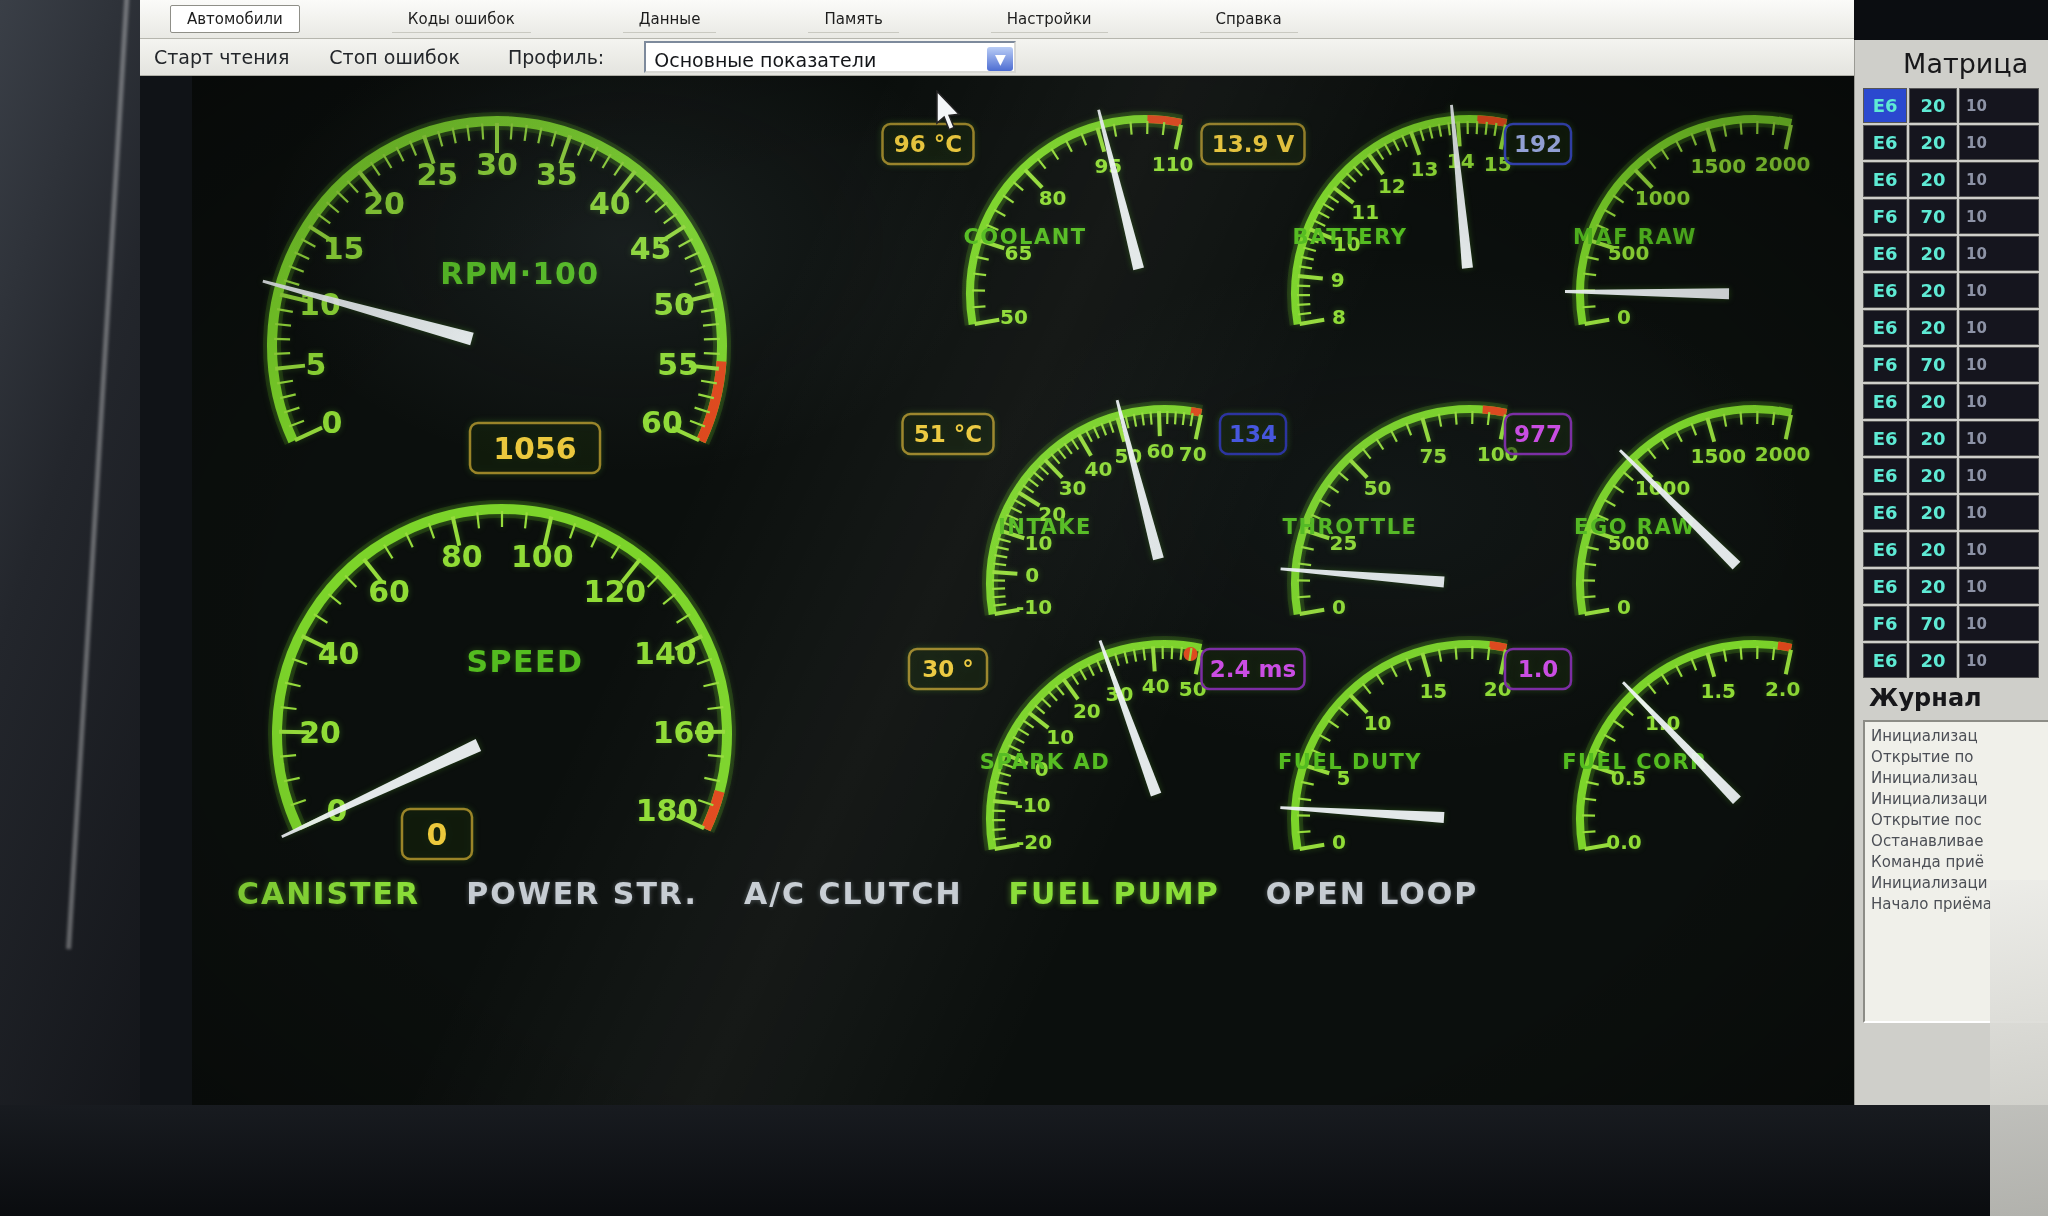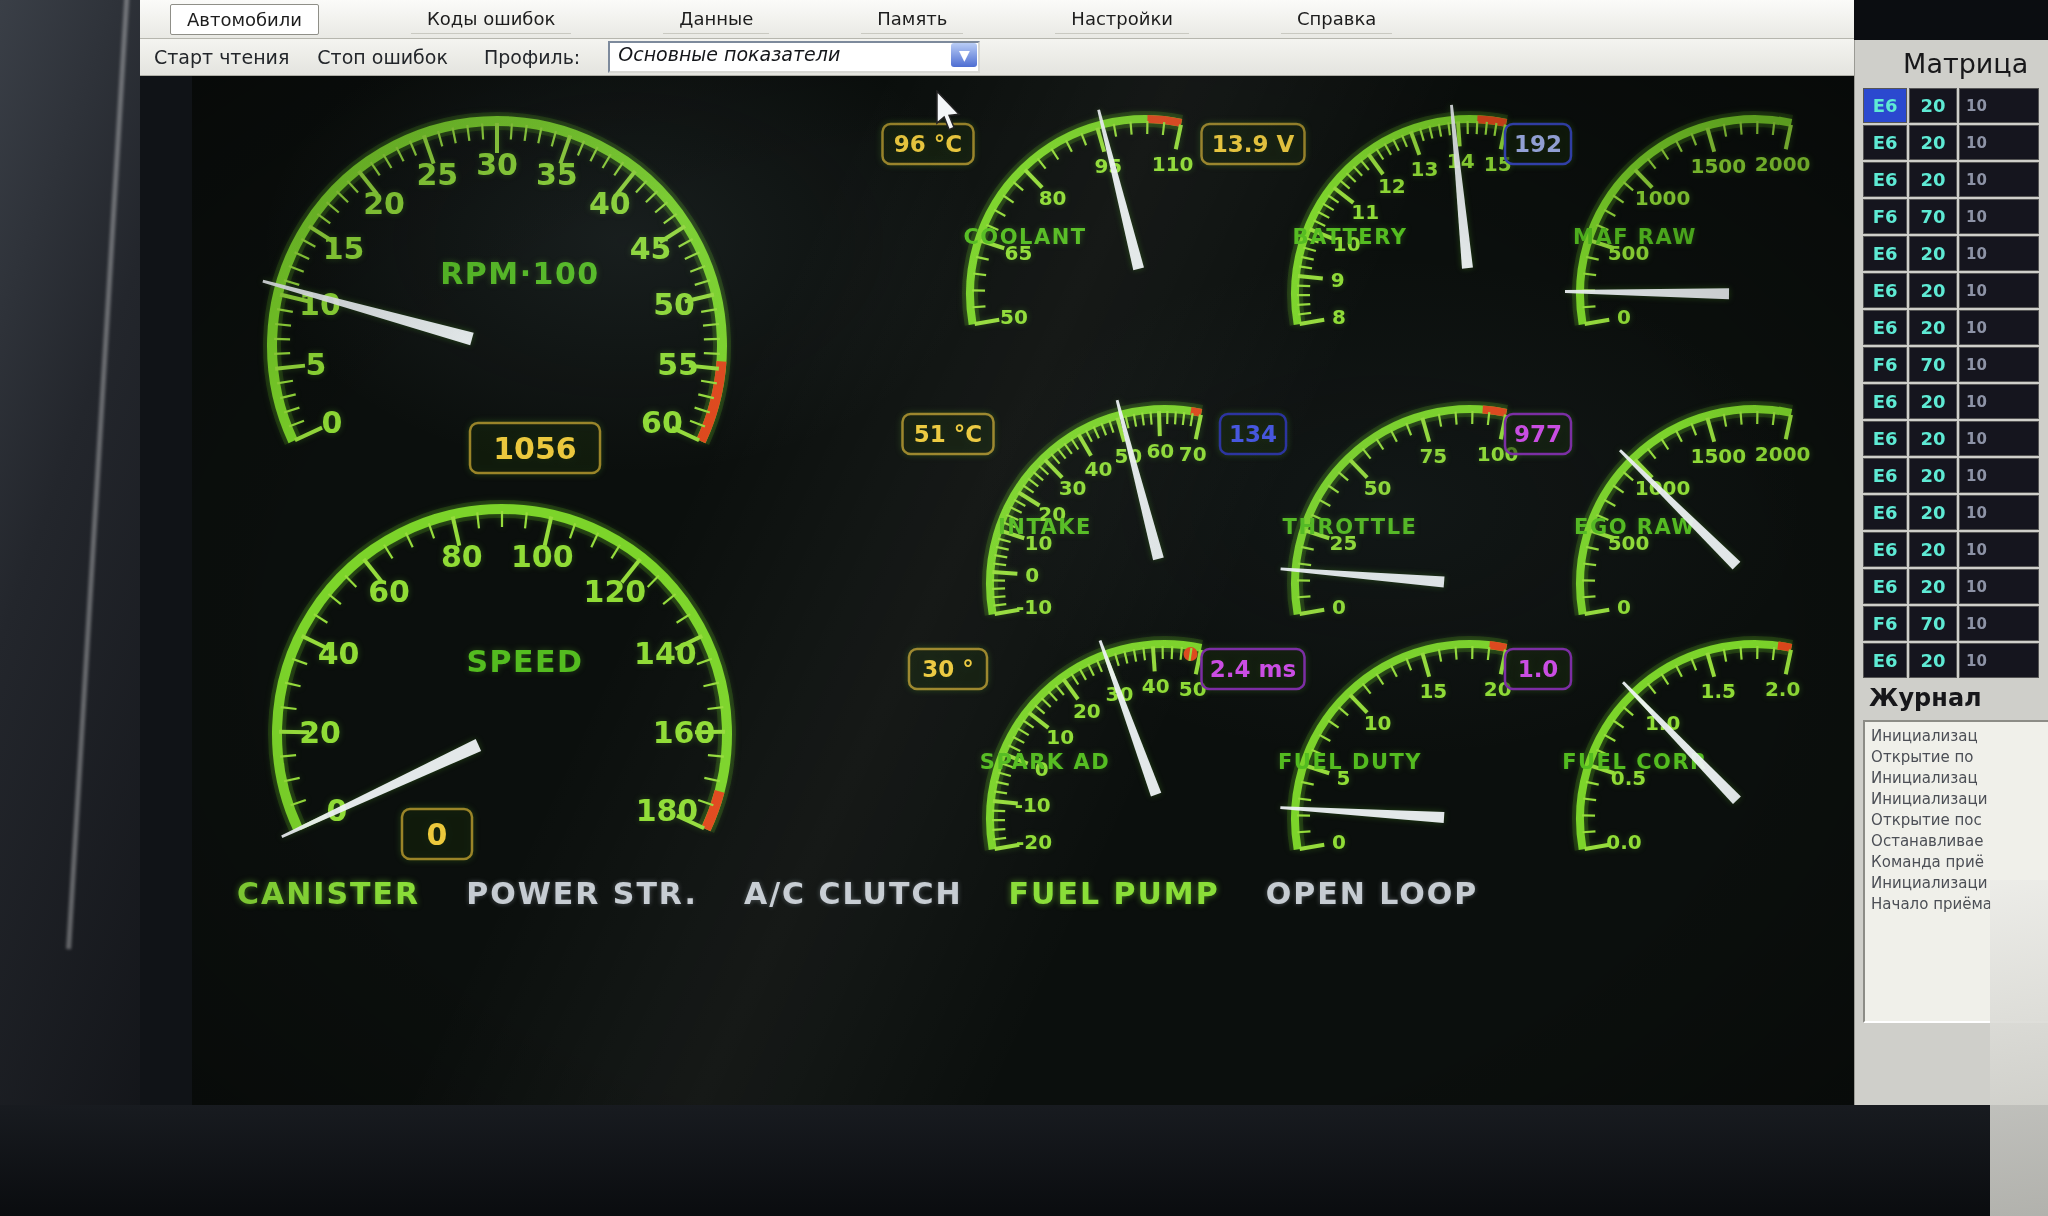"Автомобили" .menubar { font-size: 18px -> 15px }
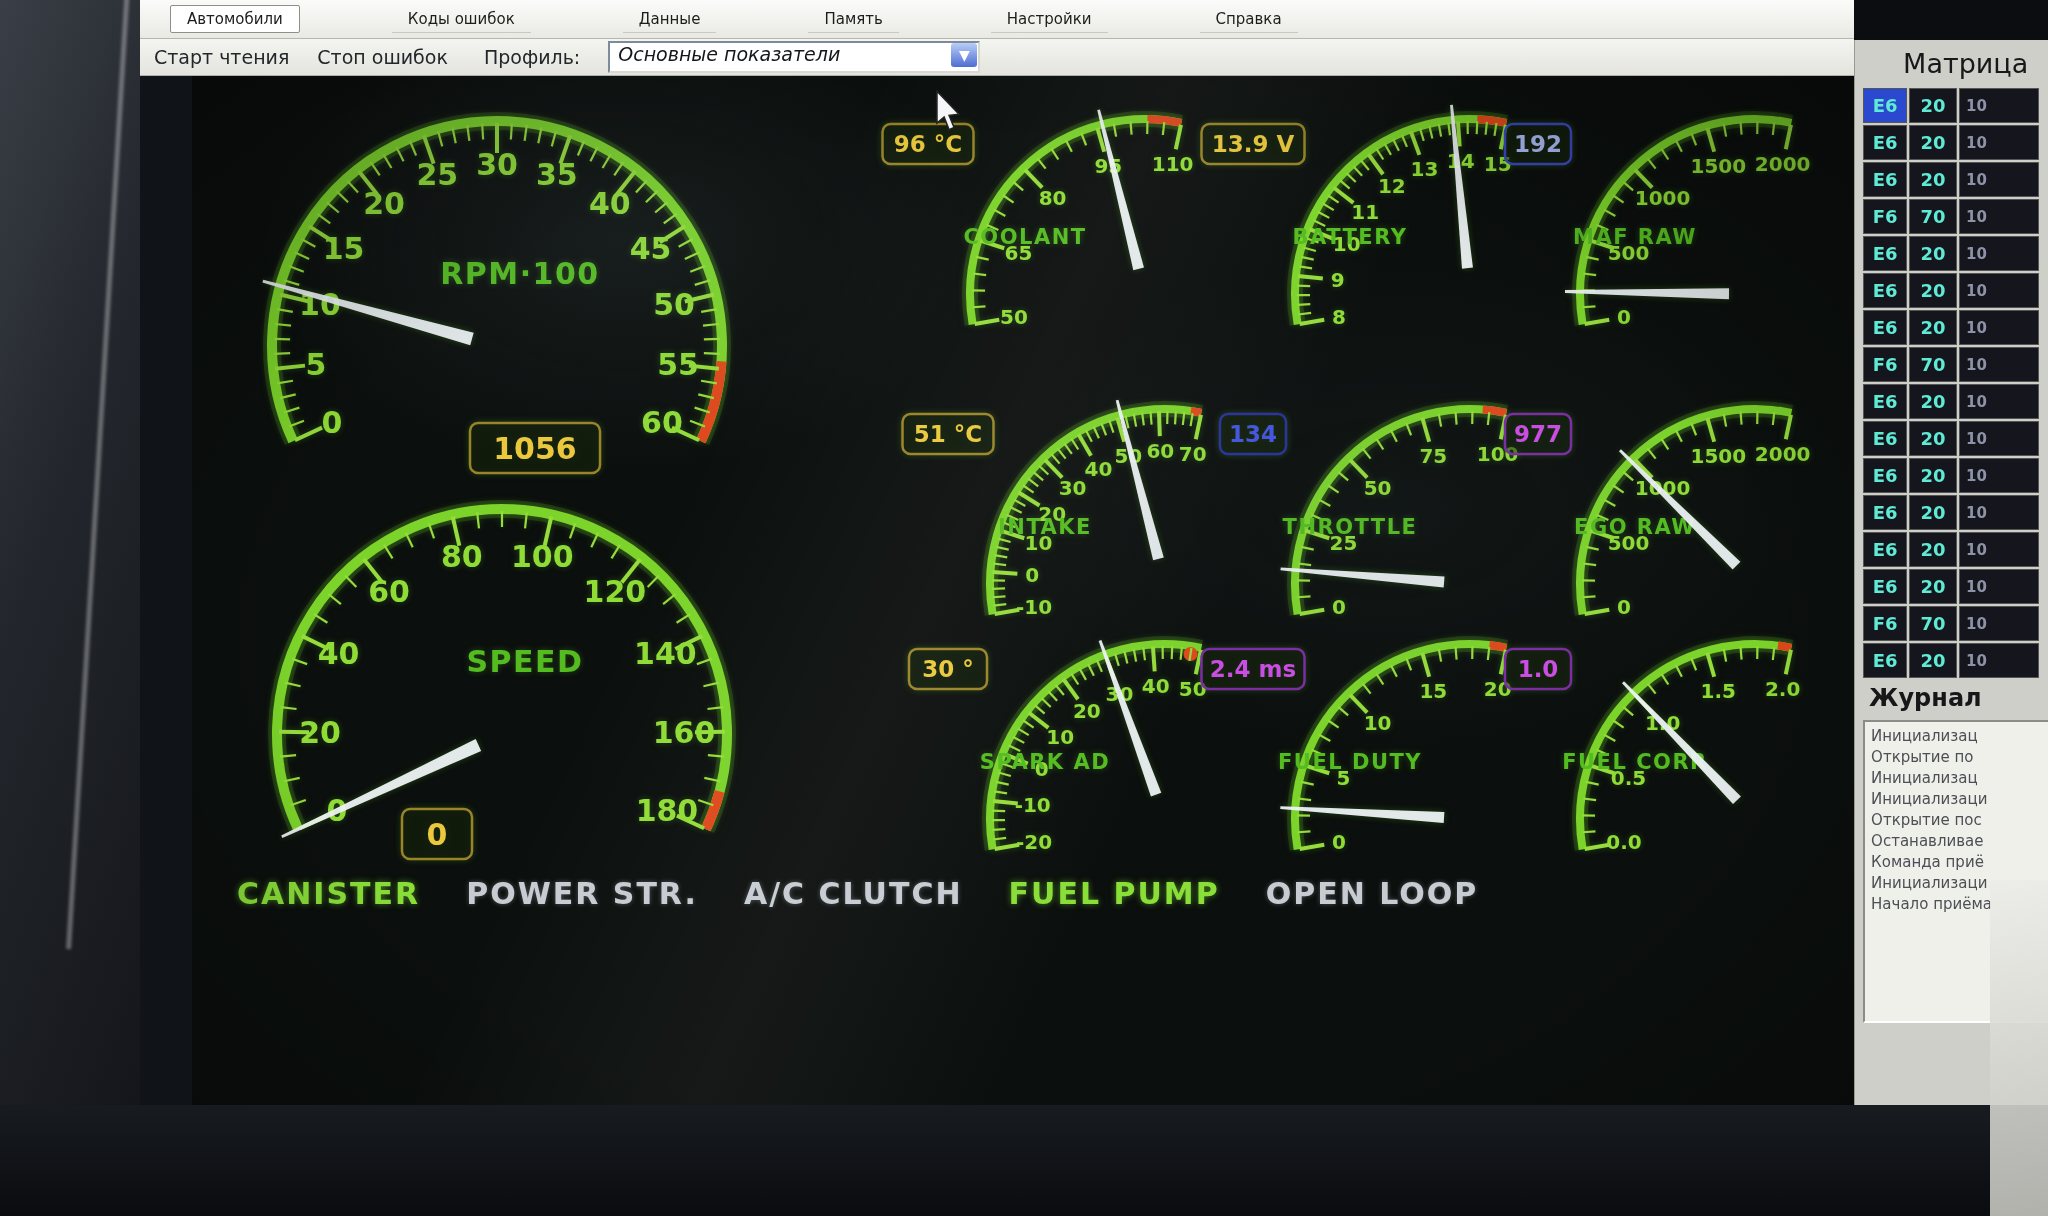"Старт чтения" .toolbar { gap: 28px -> 40px }
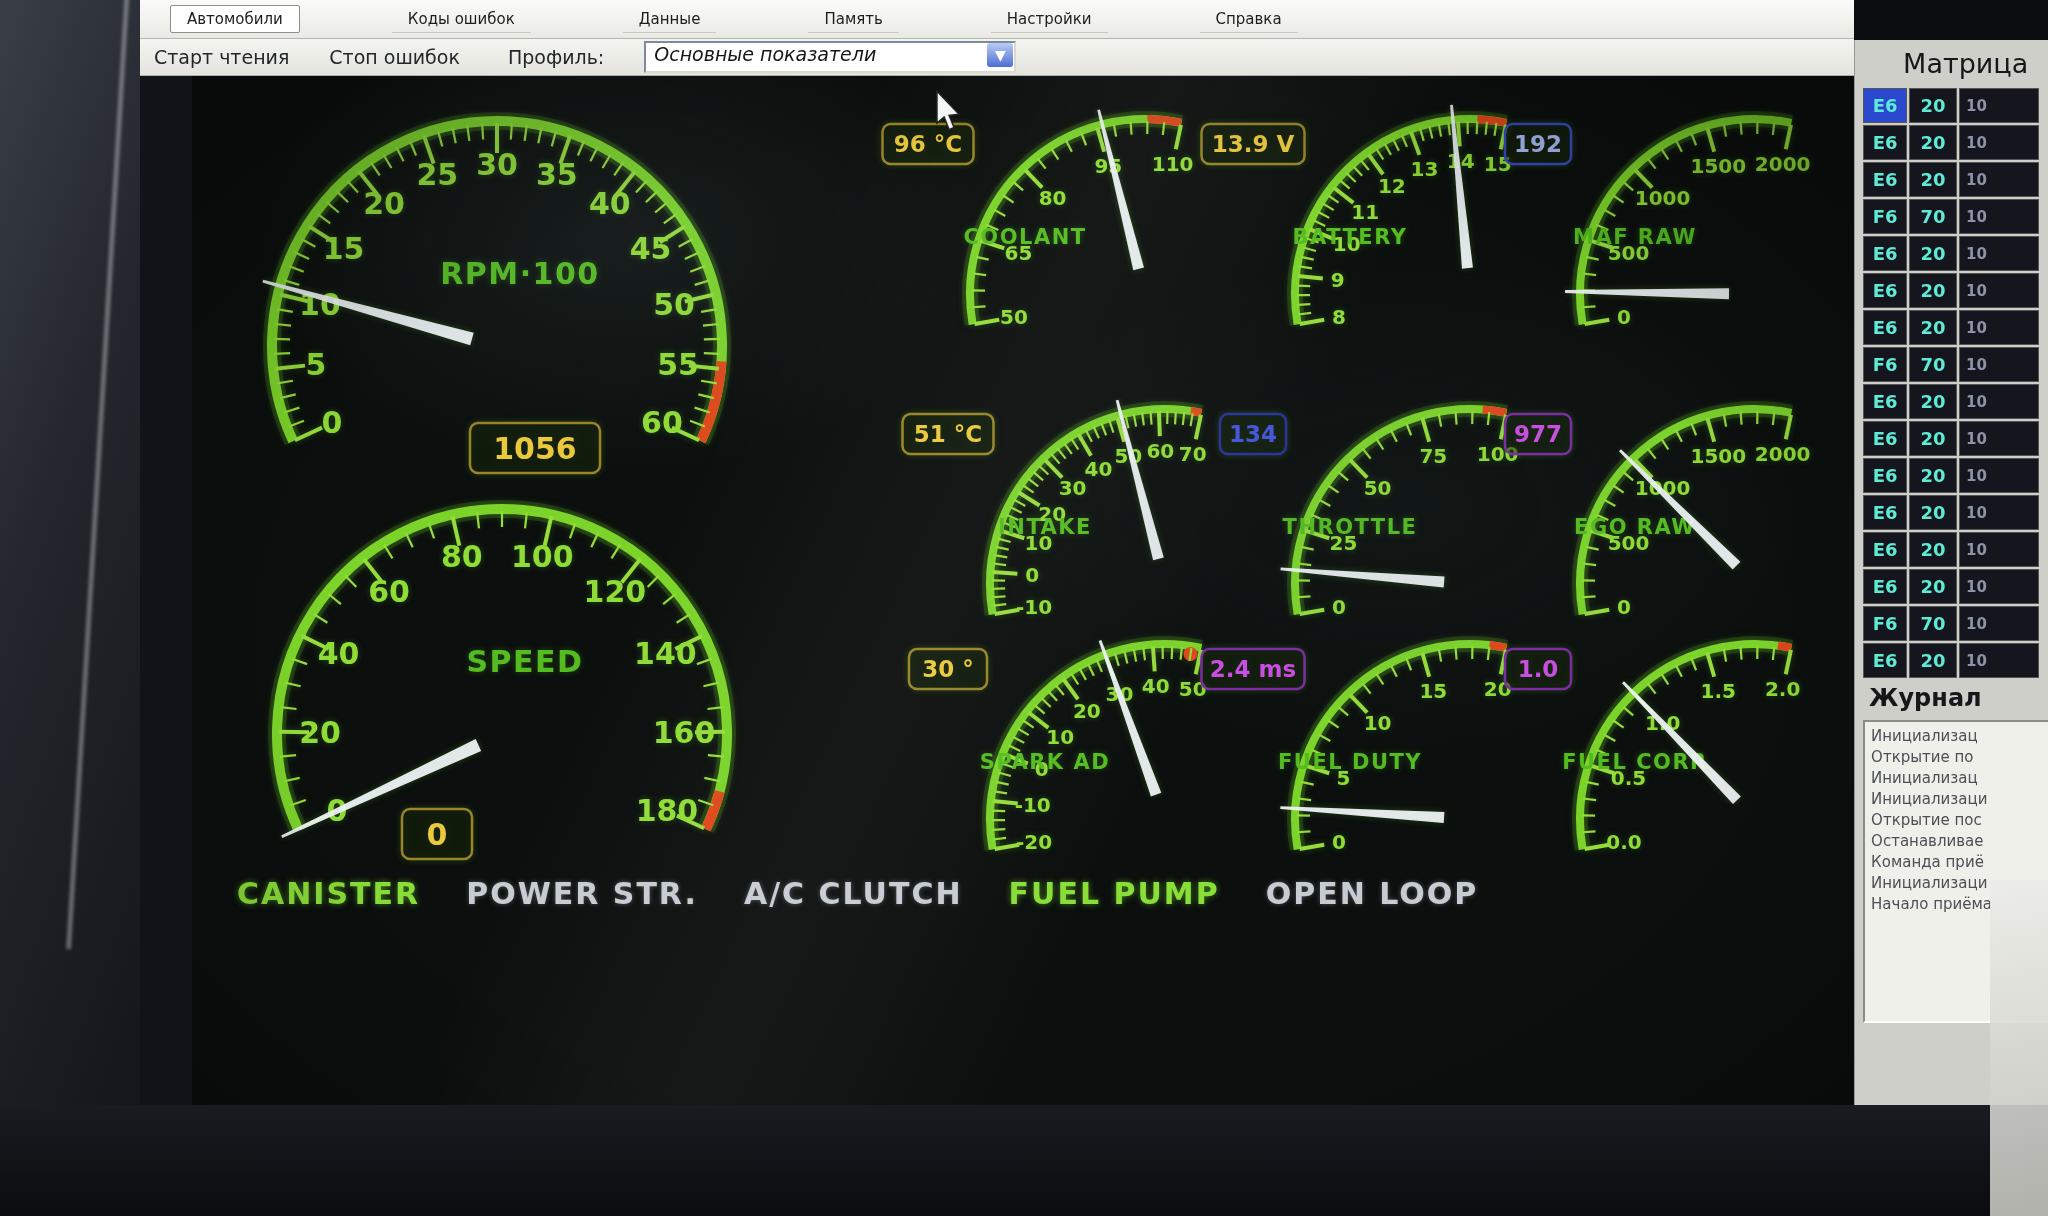"Основные показатели" .combo { align-items: flex-start -> flex-end; font-style: italic -> none }
